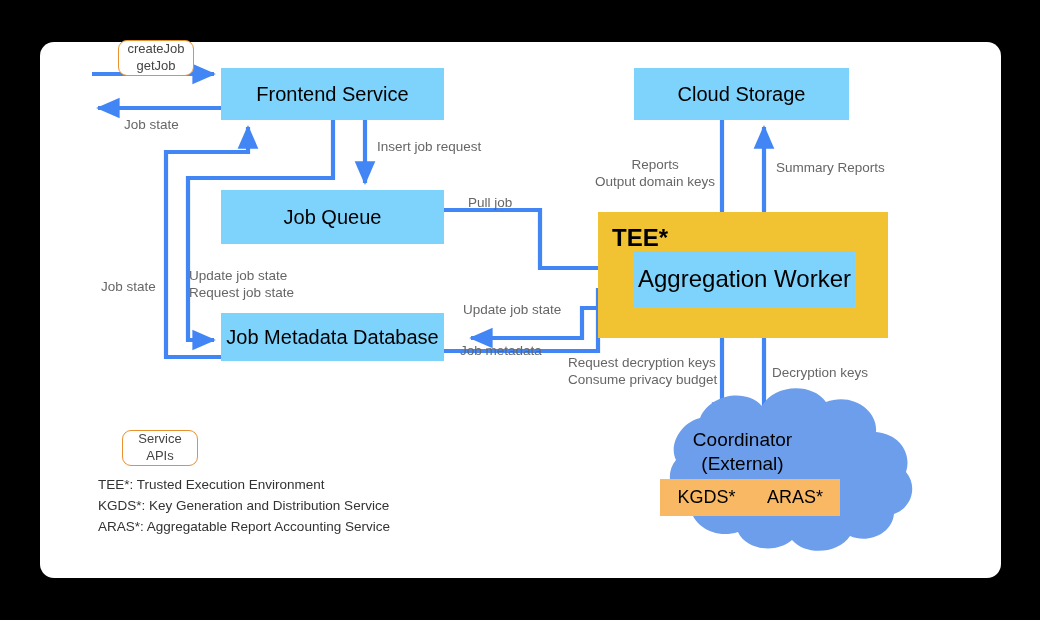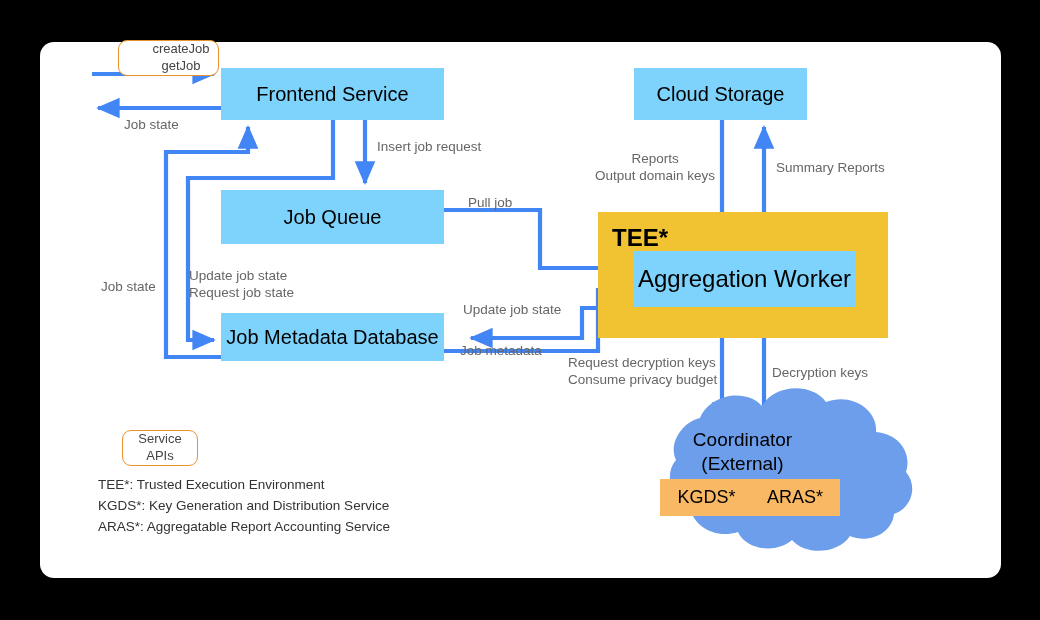"createJob" div.callout { padding-left: 25px -> none }
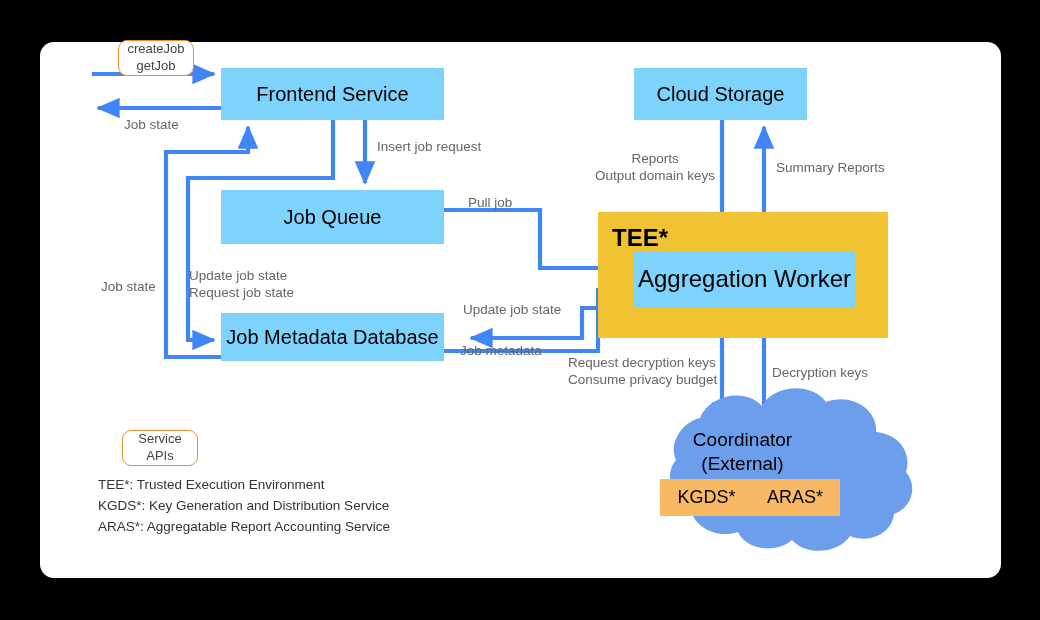"Cloud Storage" div.nodebox { width: 173px -> 215px }
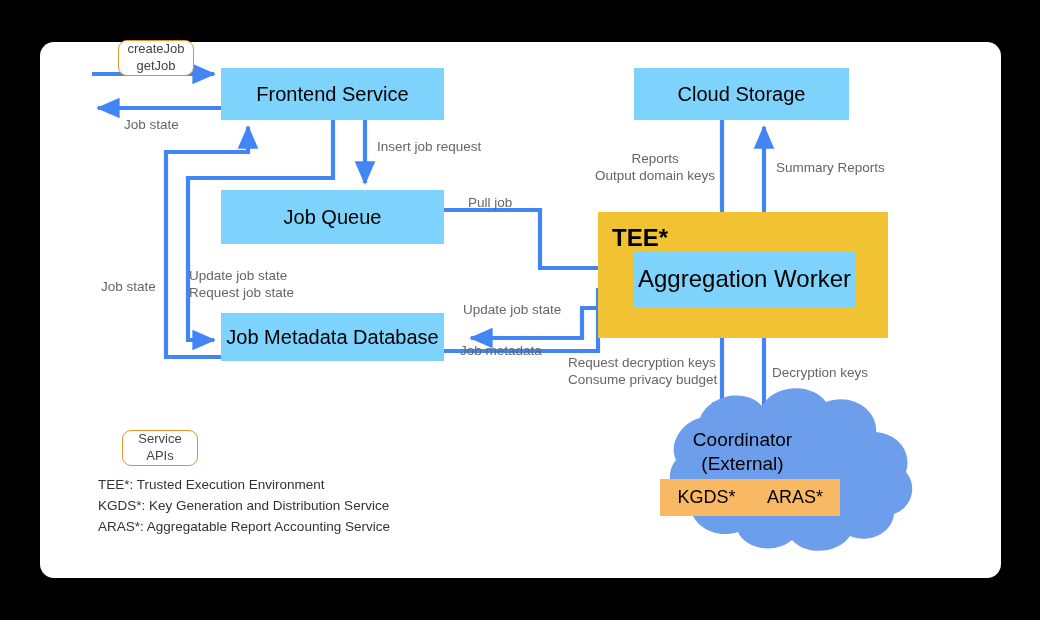"Reports" .lbl.c { margin-top: none -> 6px }
